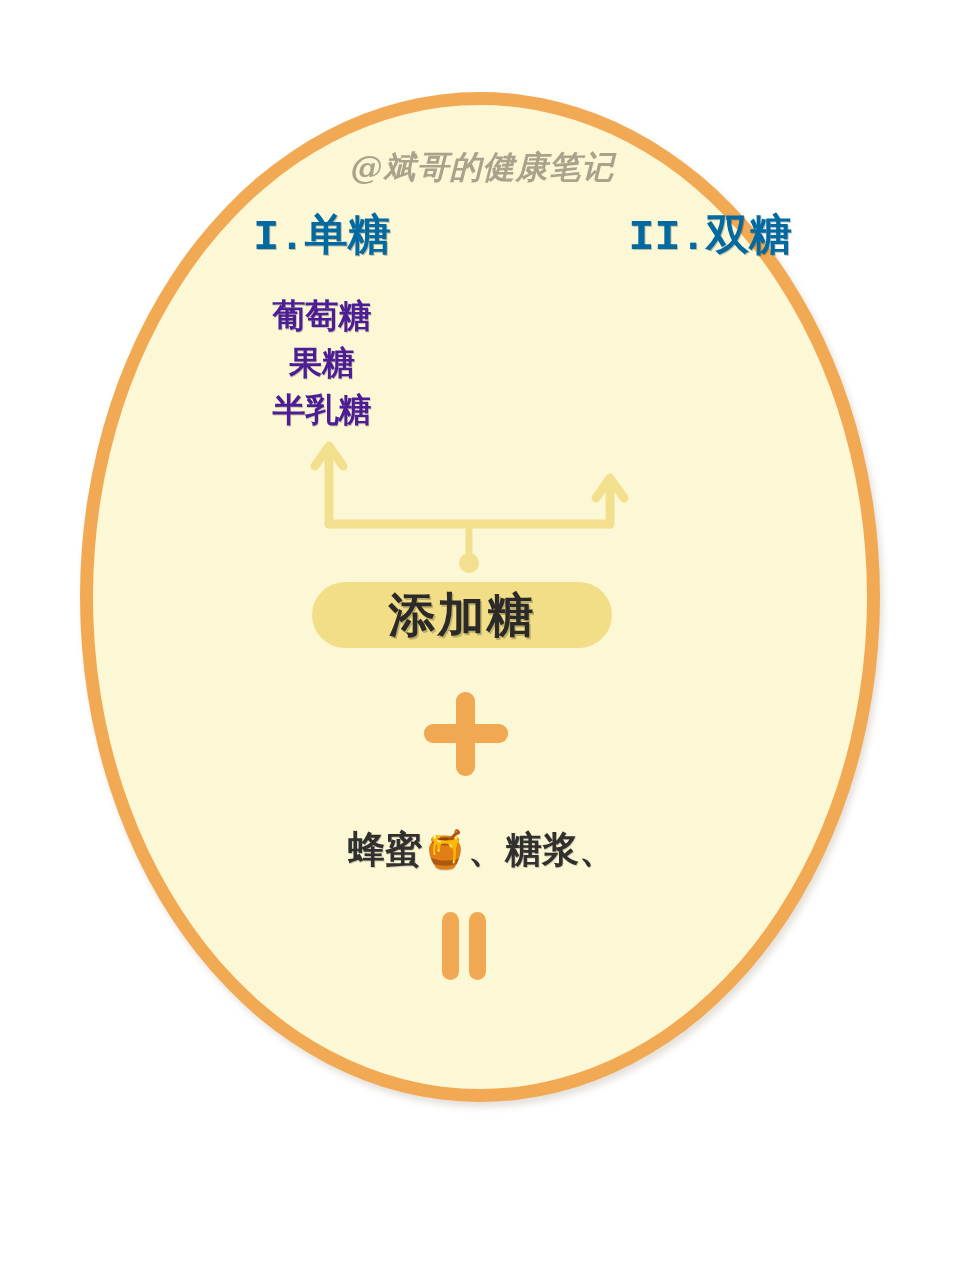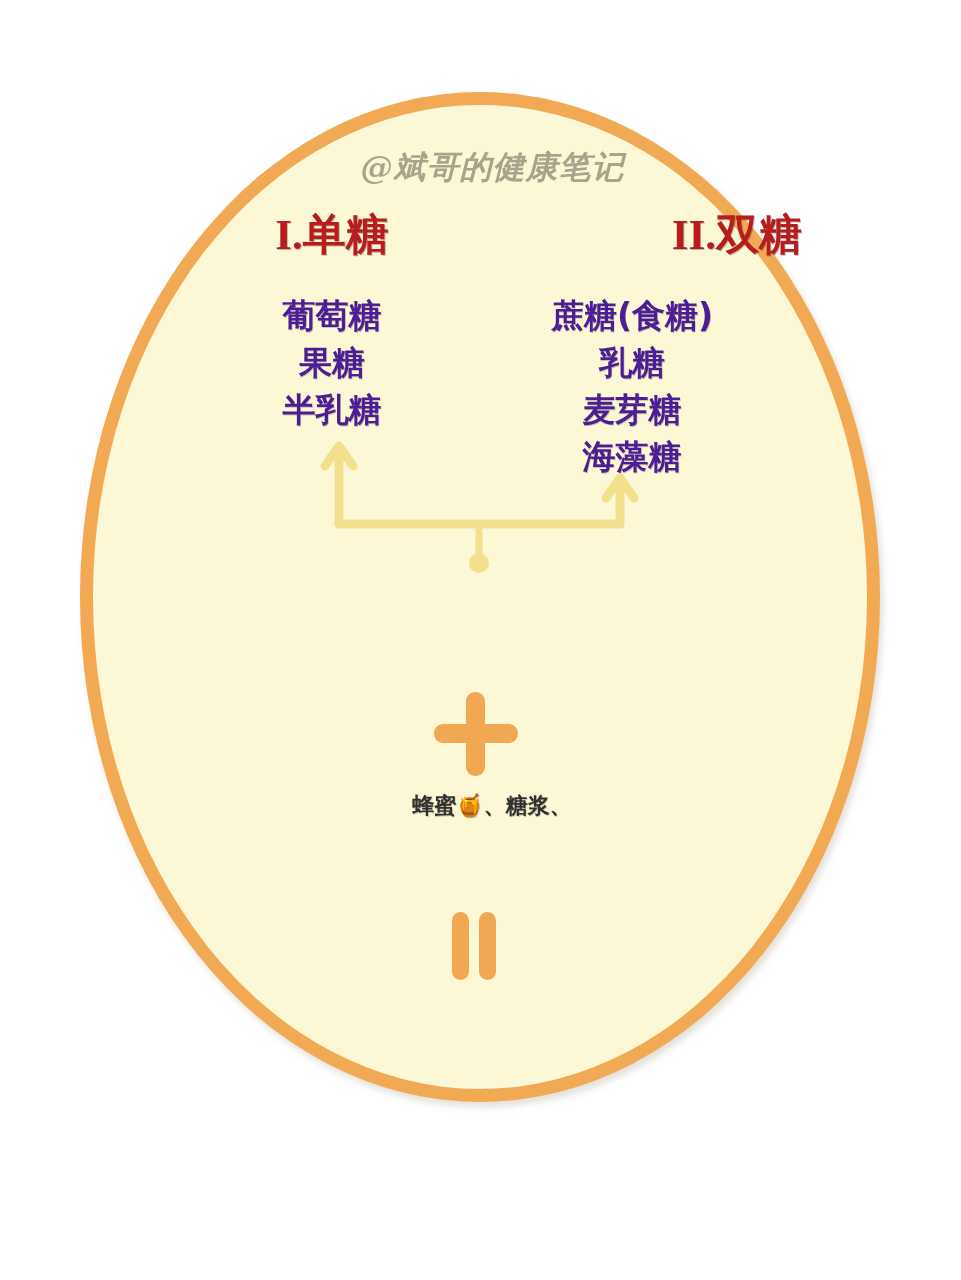"@斌哥的健康笔记" #diagram-content { left: 12px -> 2px }
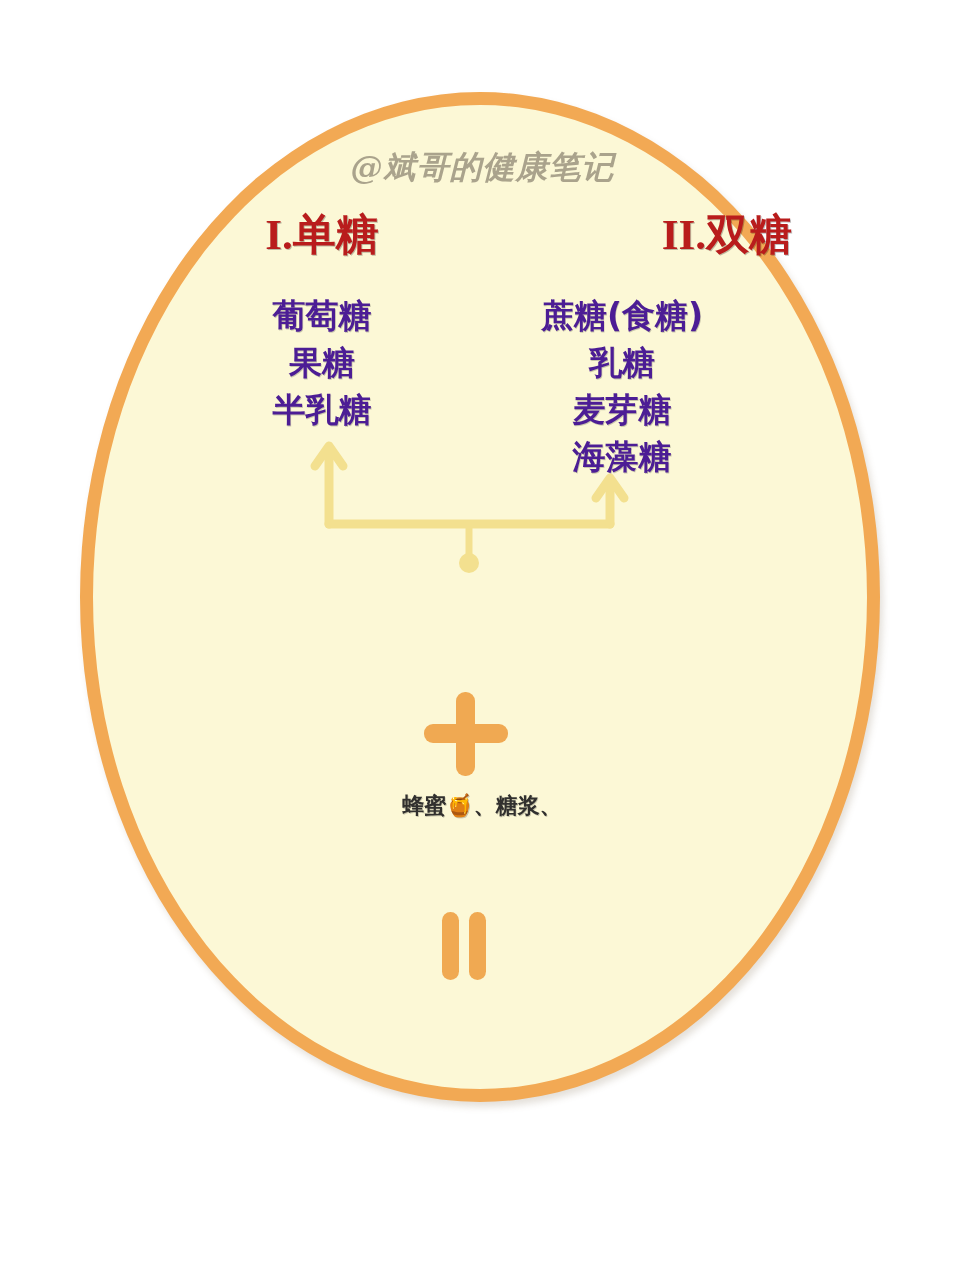"I.单糖" .col-heading { color: #b91c1c -> #0369a1; font-family: Liberation Serif, serif -> Liberation Mono, monospace }
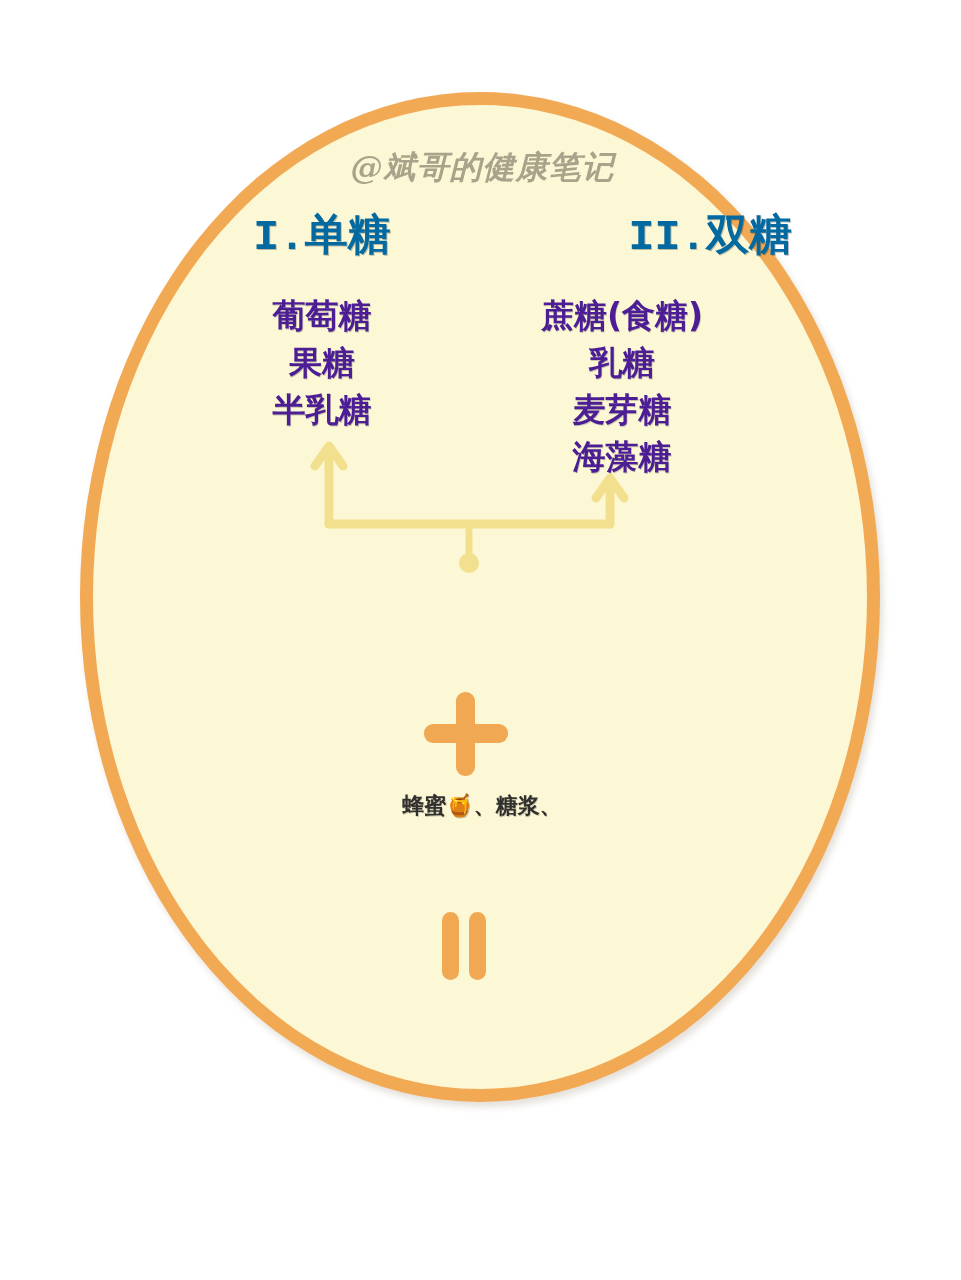"蔗糖(食糖)" div.sugar-col { html: <div> <div>蔗糖(食糖)</div> <div>乳糖</div> <div>麦芽糖</div> <div>海藻糖</div> </div> -> none }
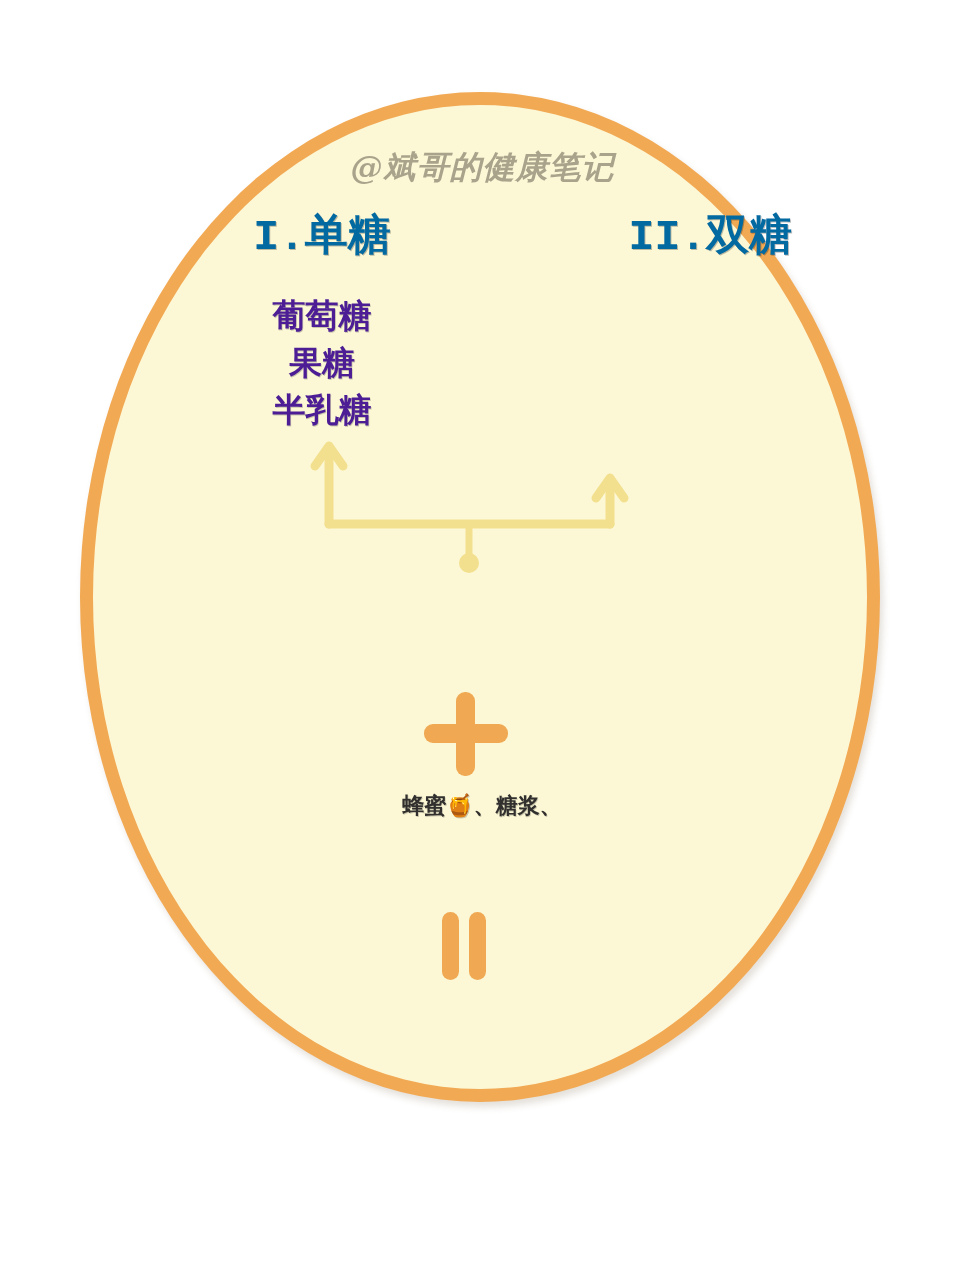"添加糖" div.pill { html: none -> <div>添加糖</div> }
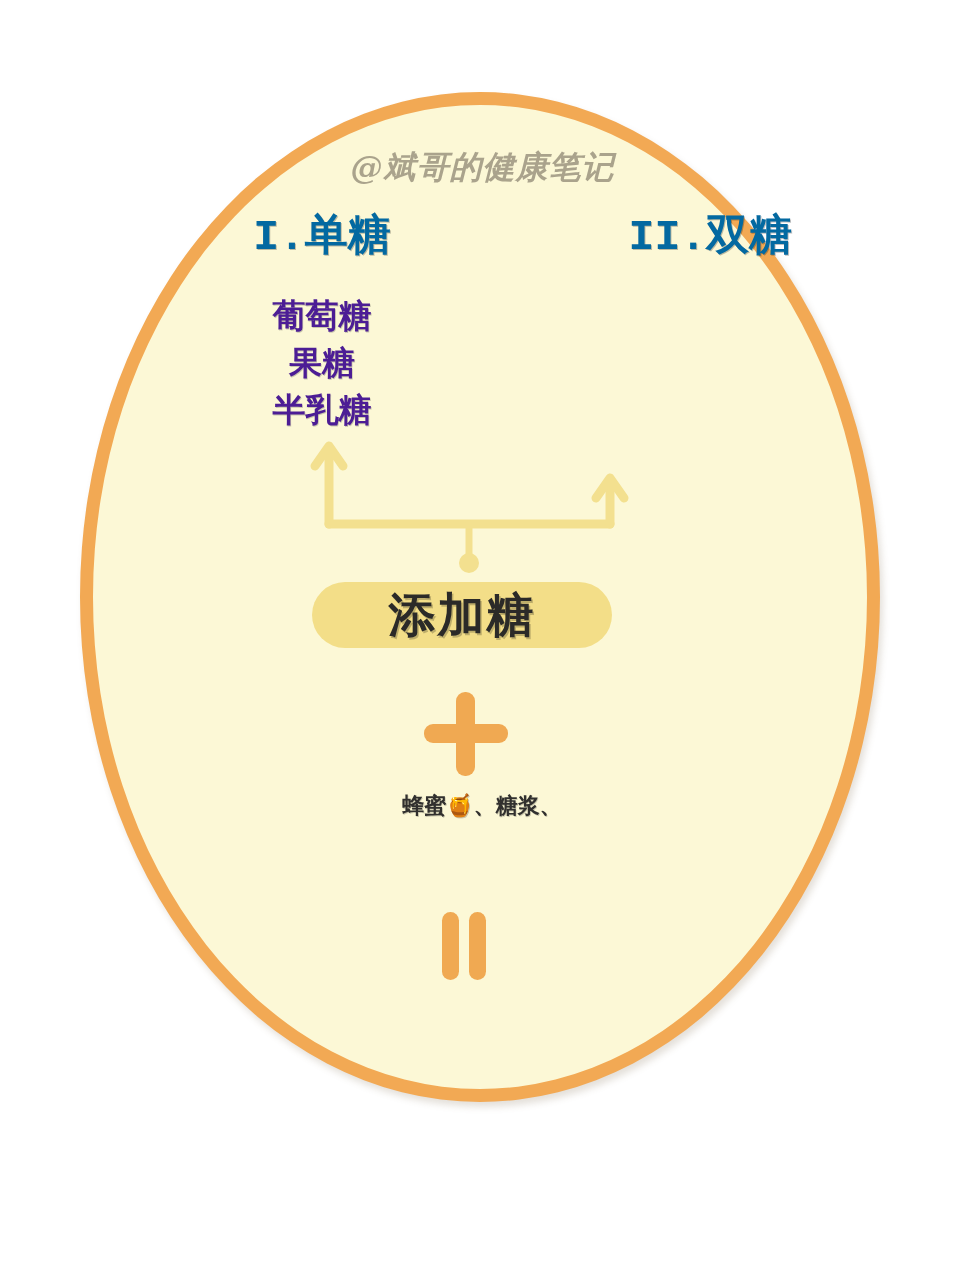"蜂蜜🍯、糖浆、" .ingredient-line { font-size: 22px -> 37px; margin-top: none -> 44px }
